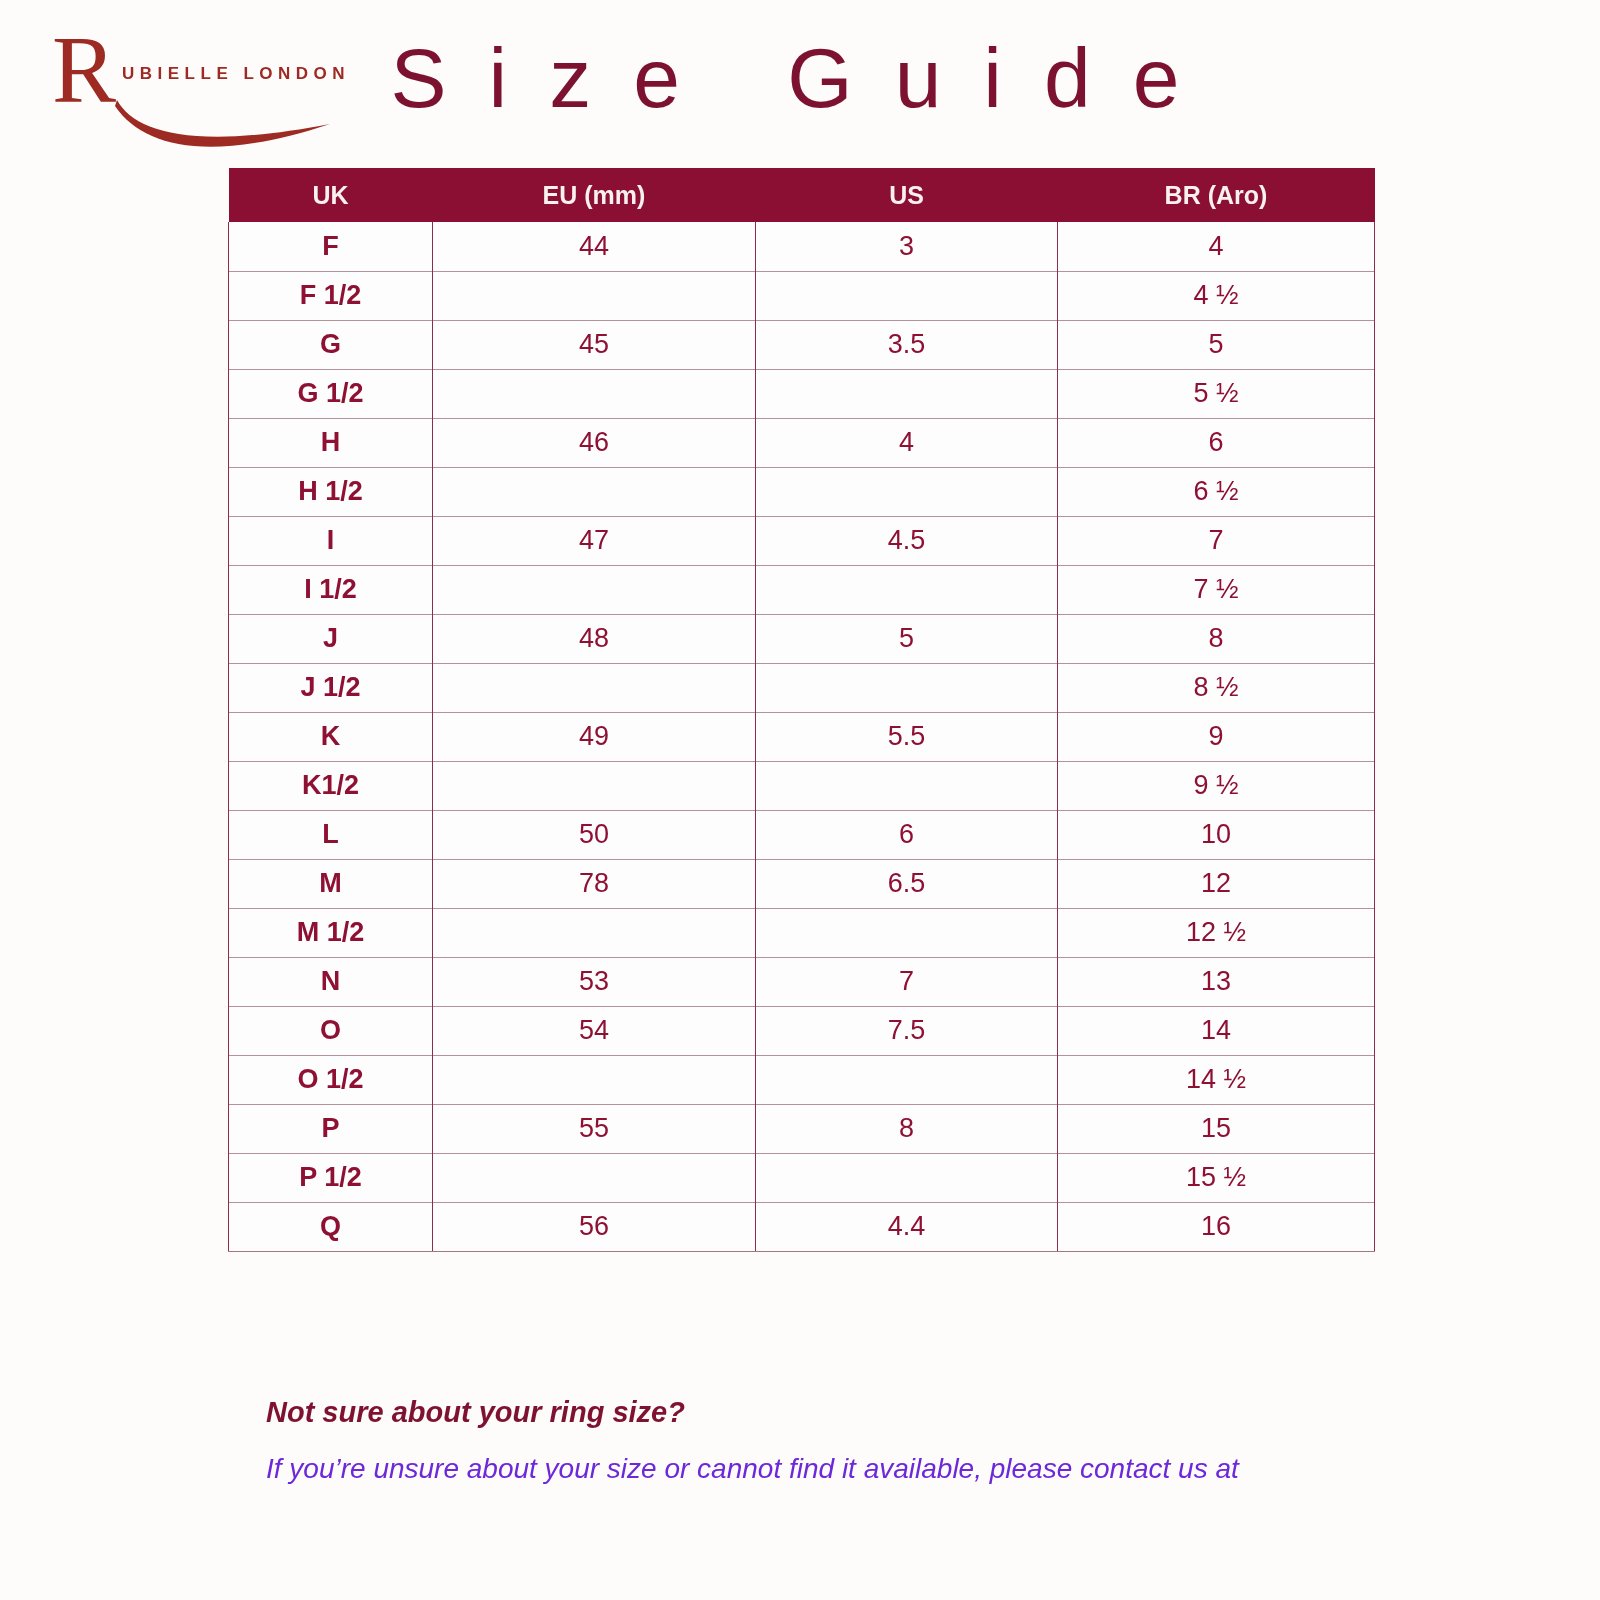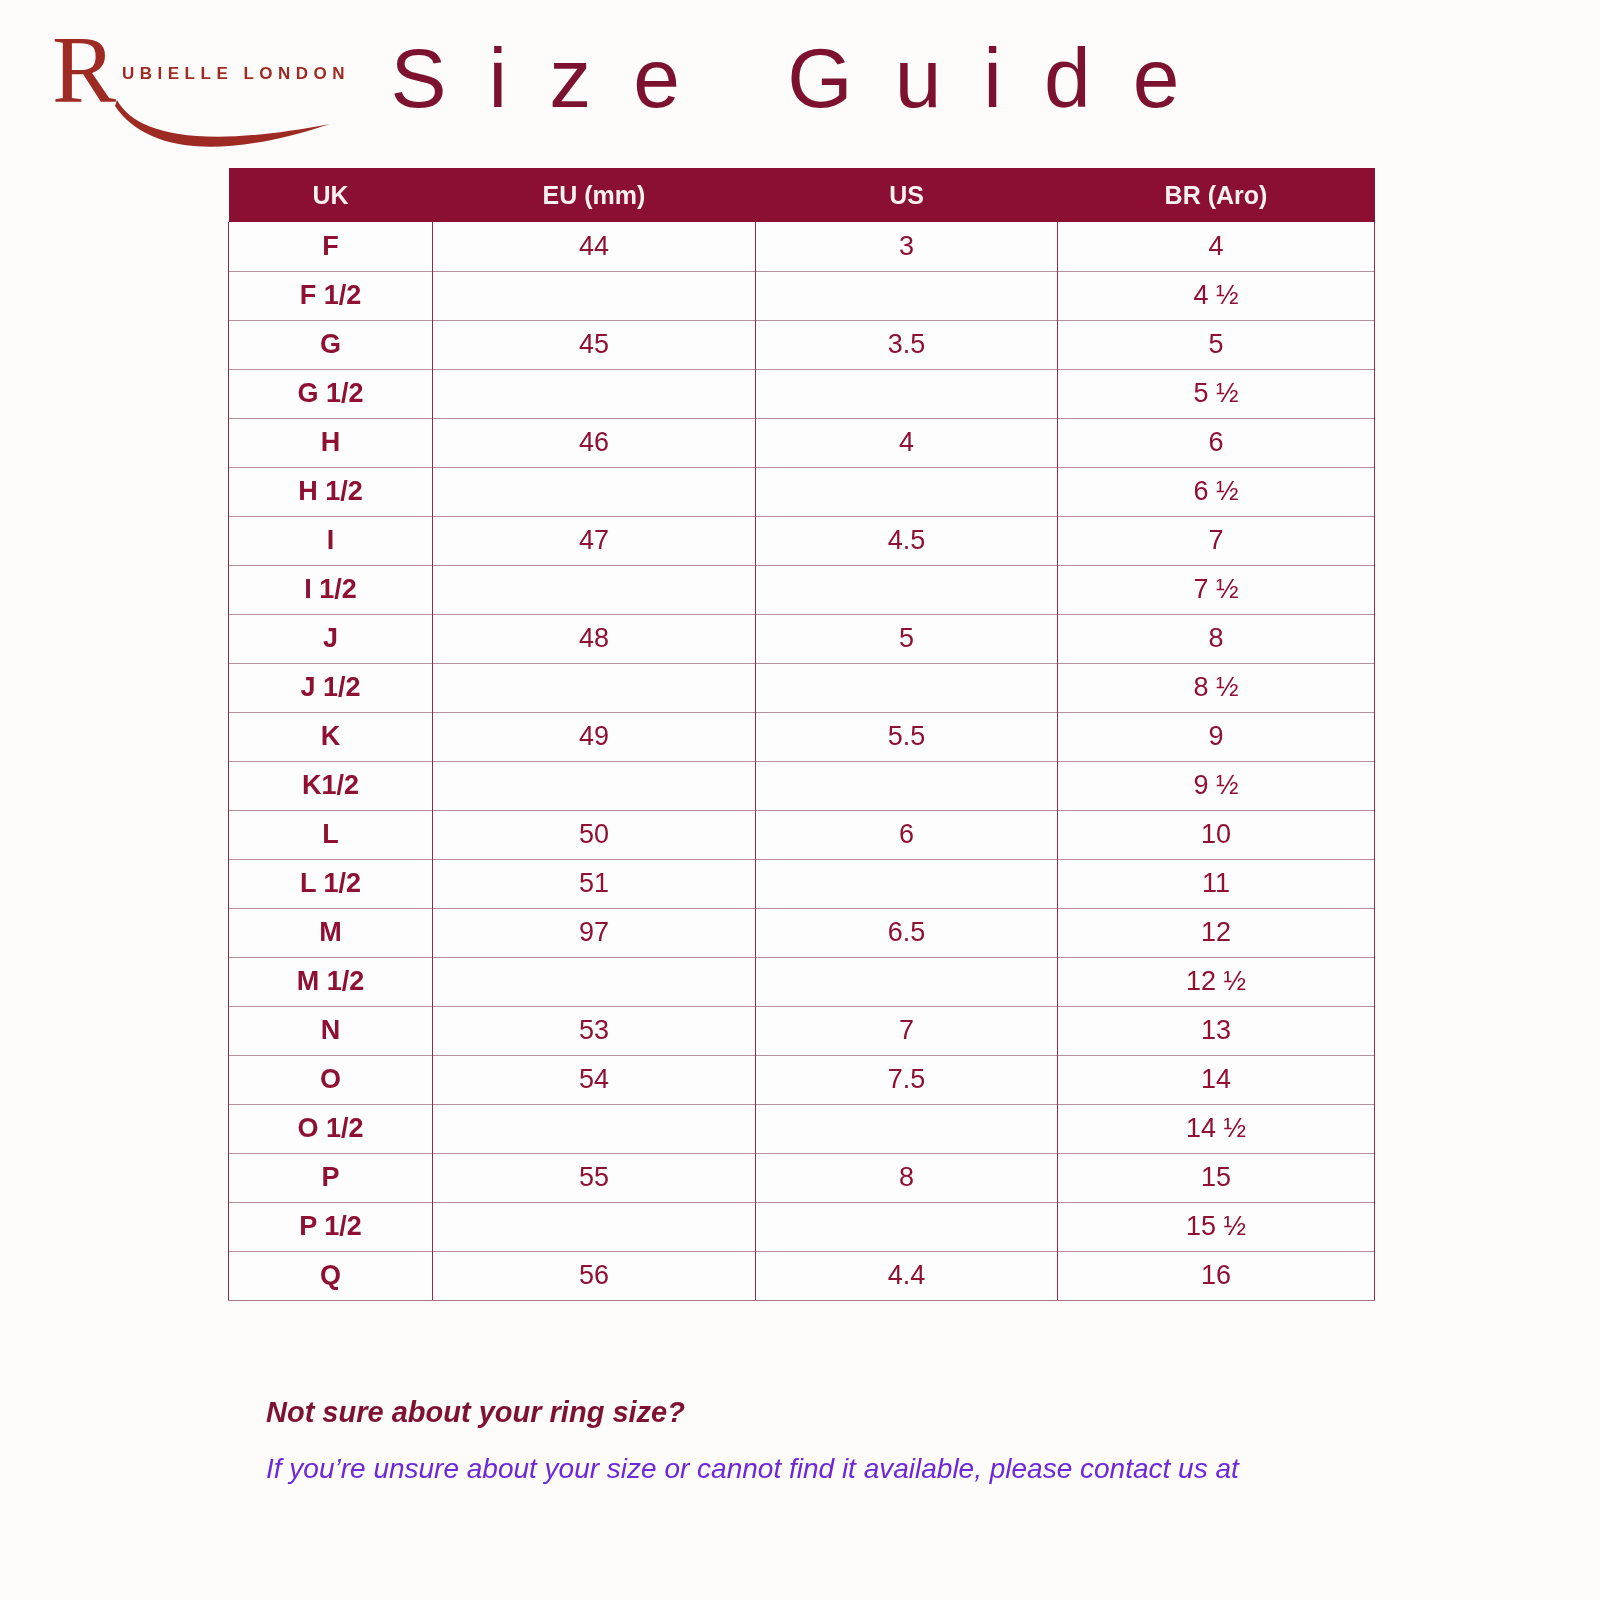"L 1/2" tr { html: <tr> <td>L 1/2</td> <td>51</td> <td></td> <td>11</td> </tr> -> none }
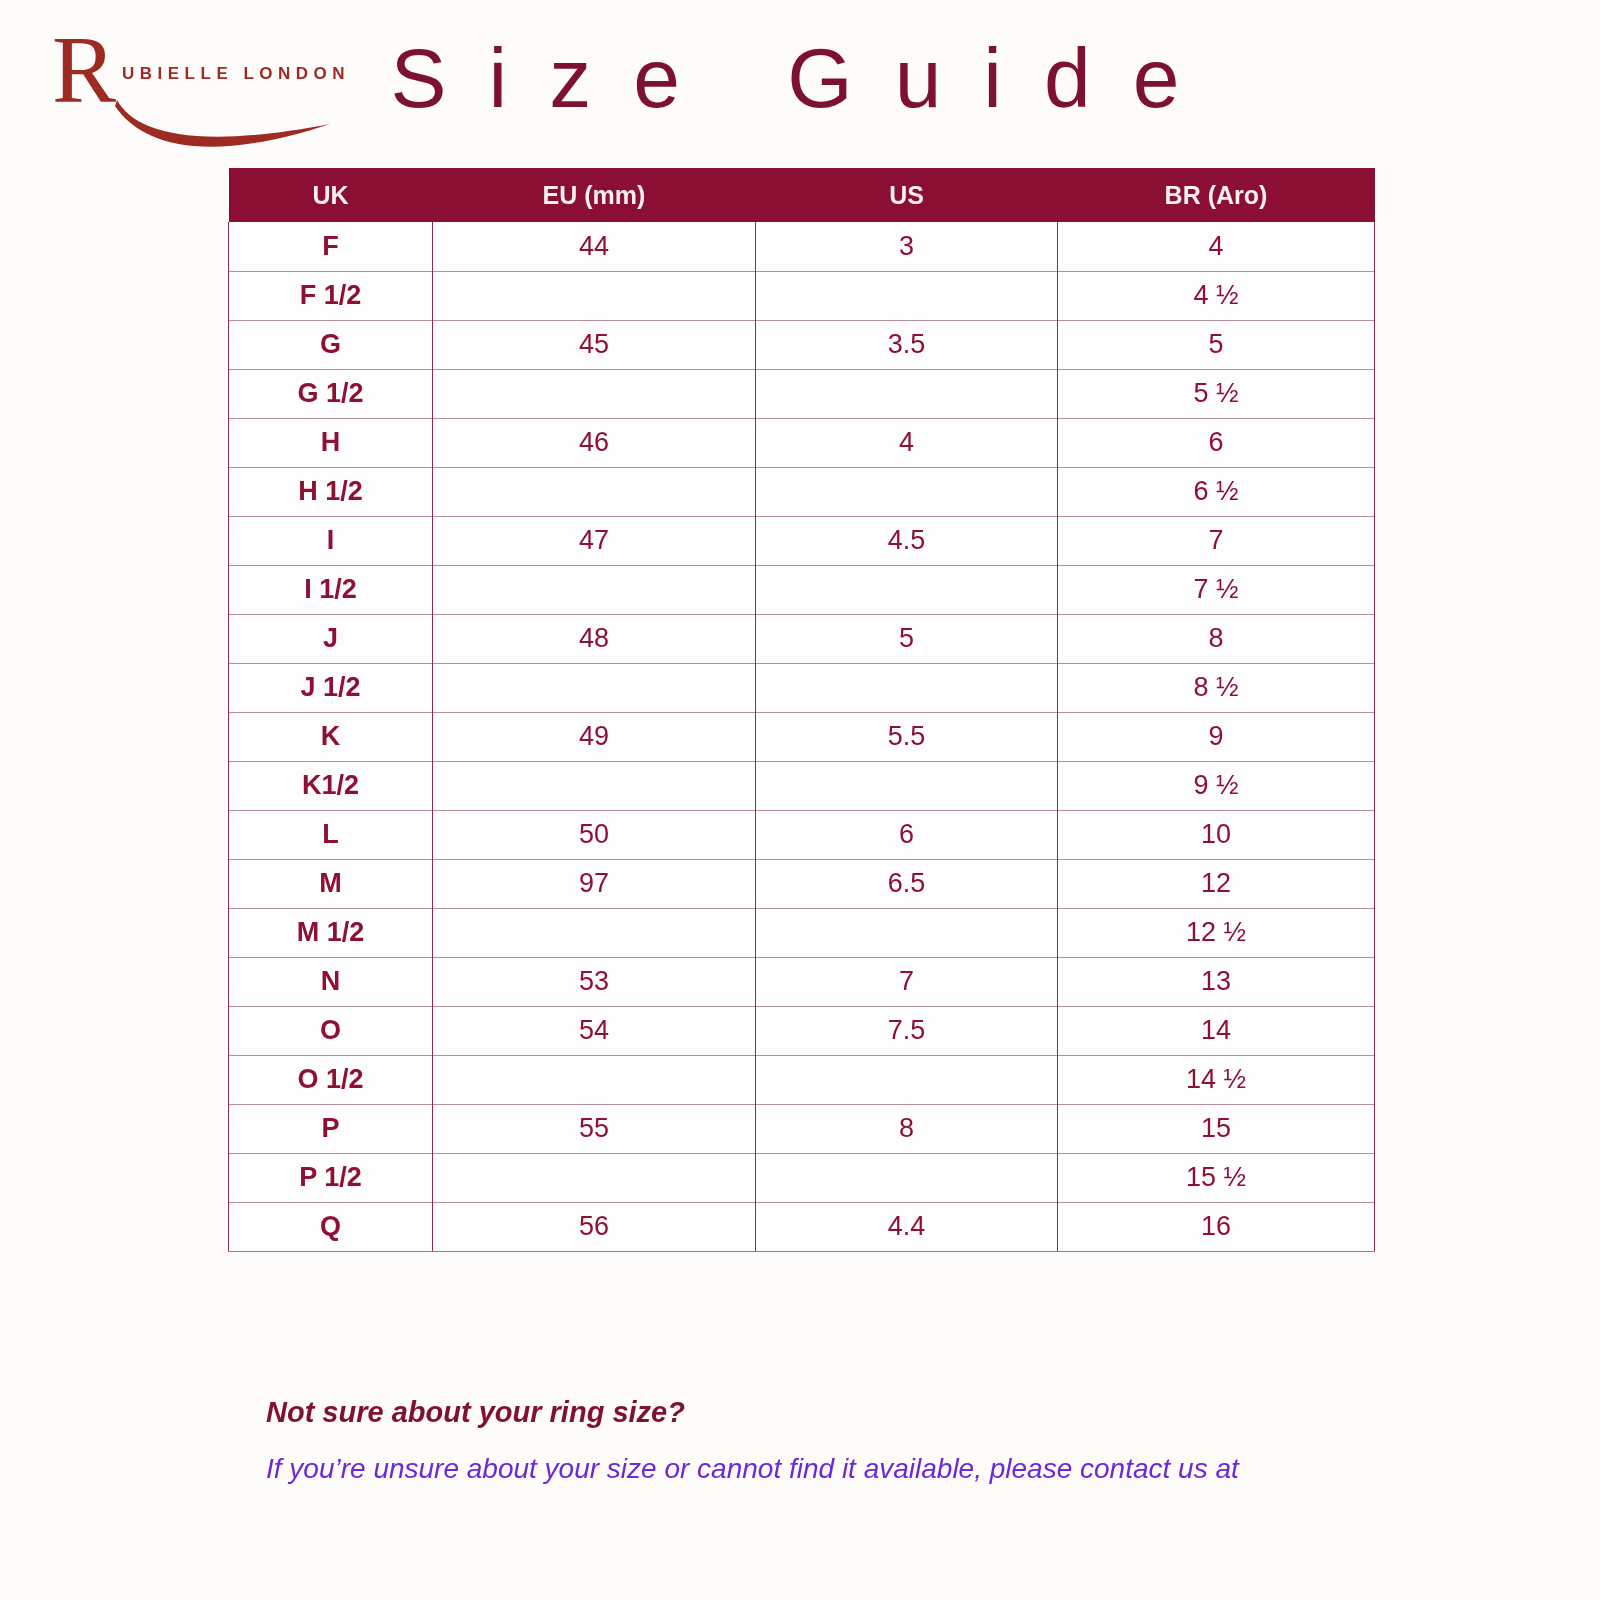"97" td { text: 97 -> 78 }
